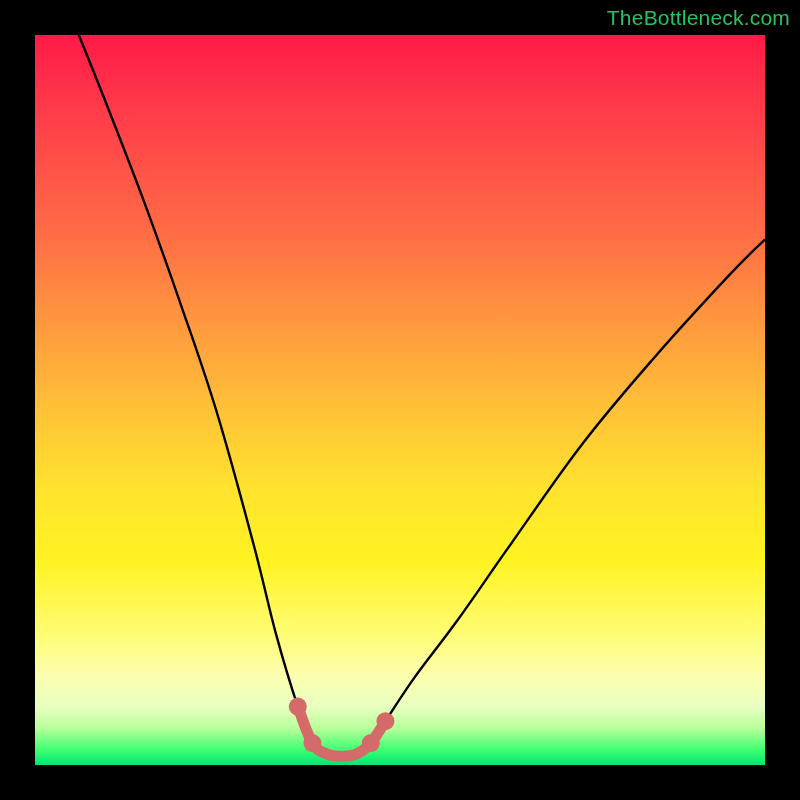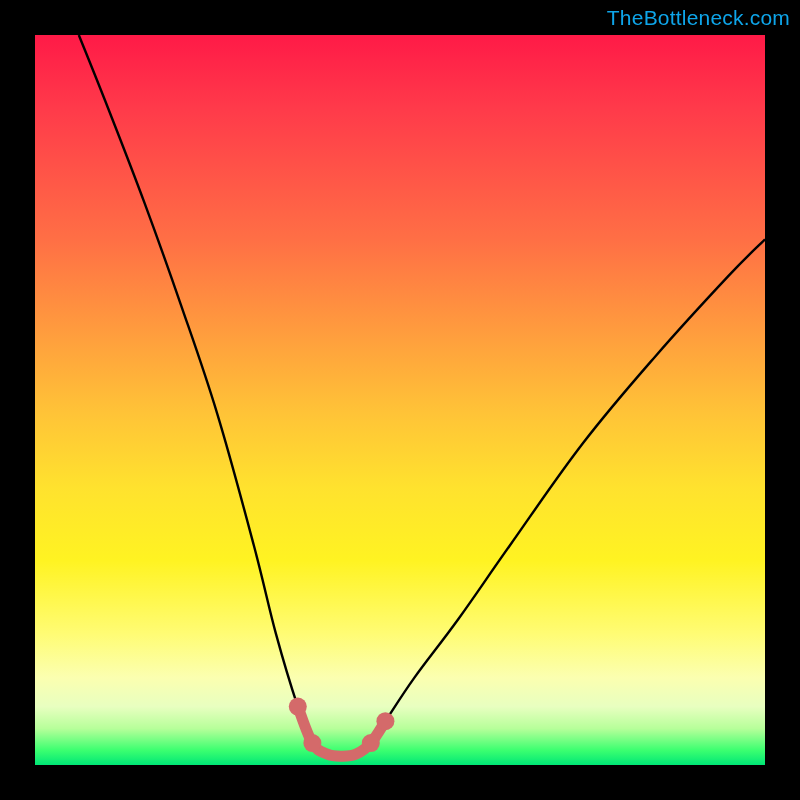"TheBottleneck.com" .watermark { color: #0ea5e9 -> #22c55e }
